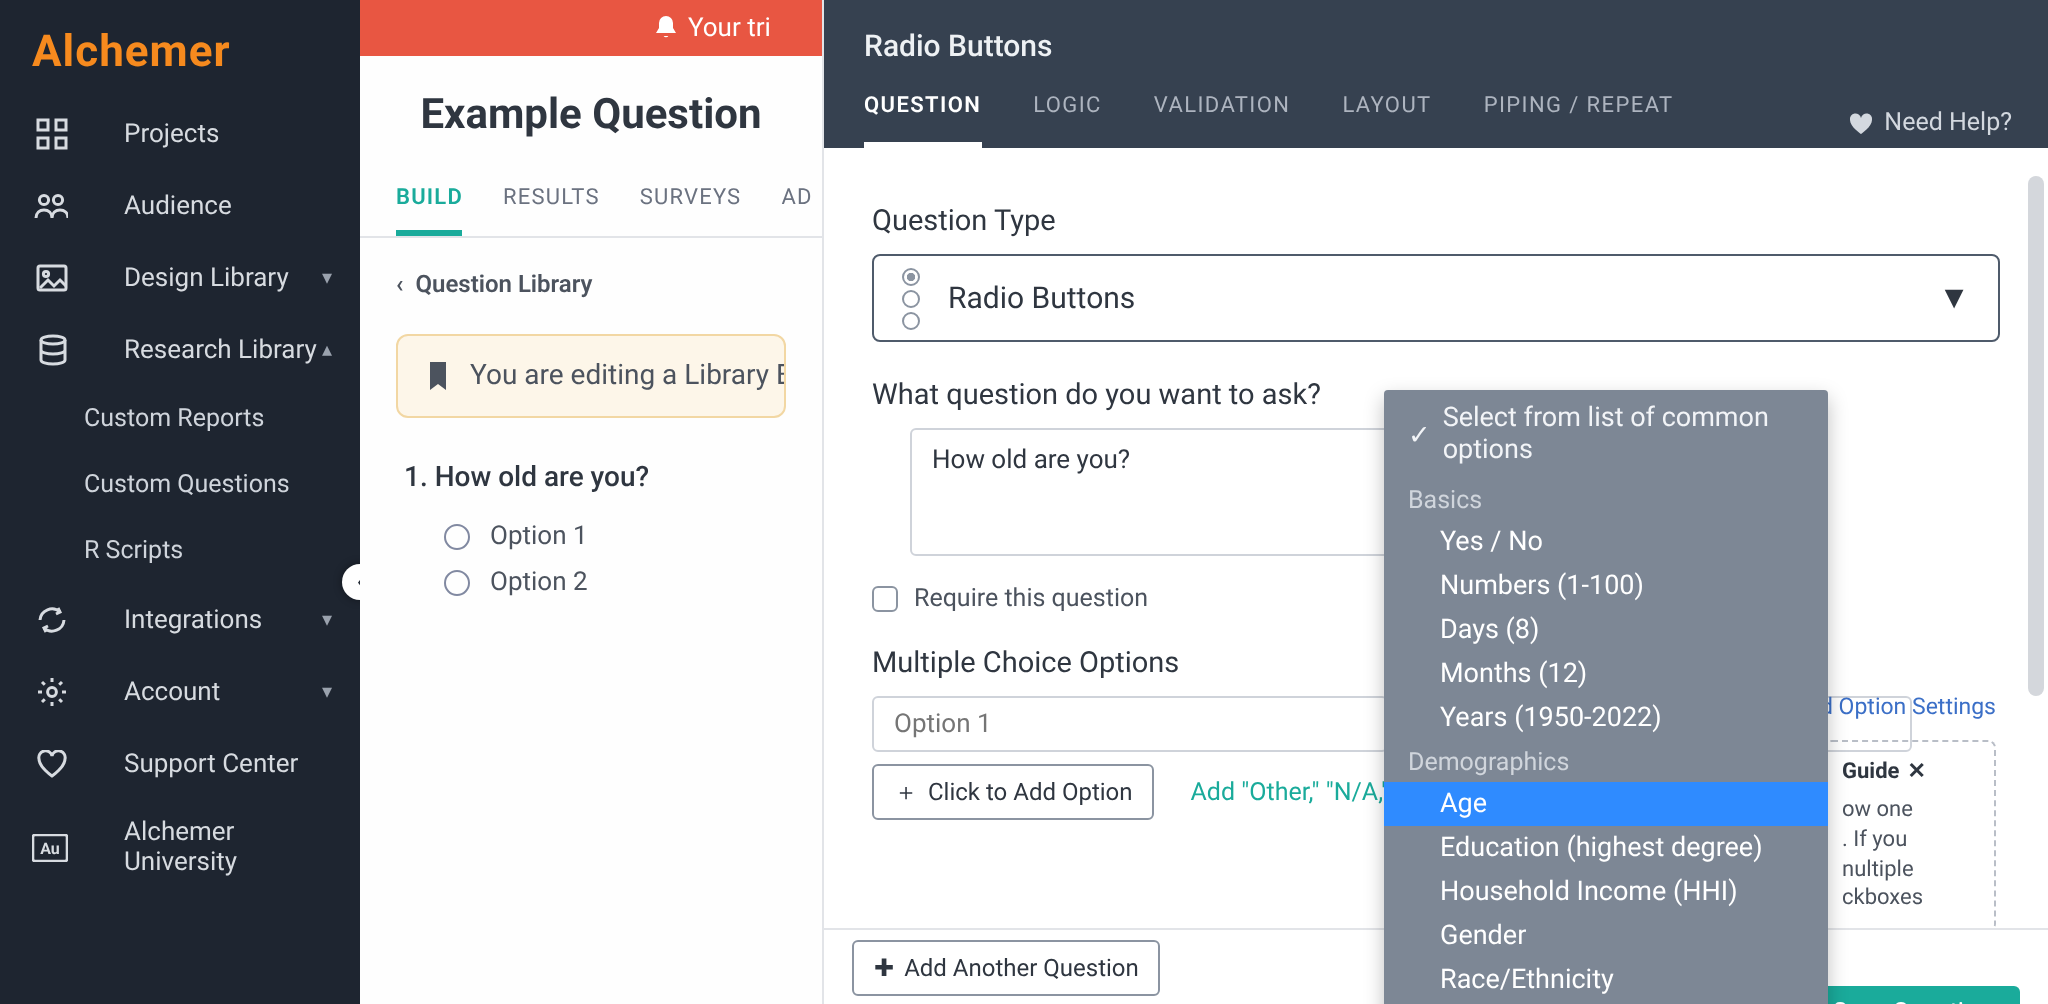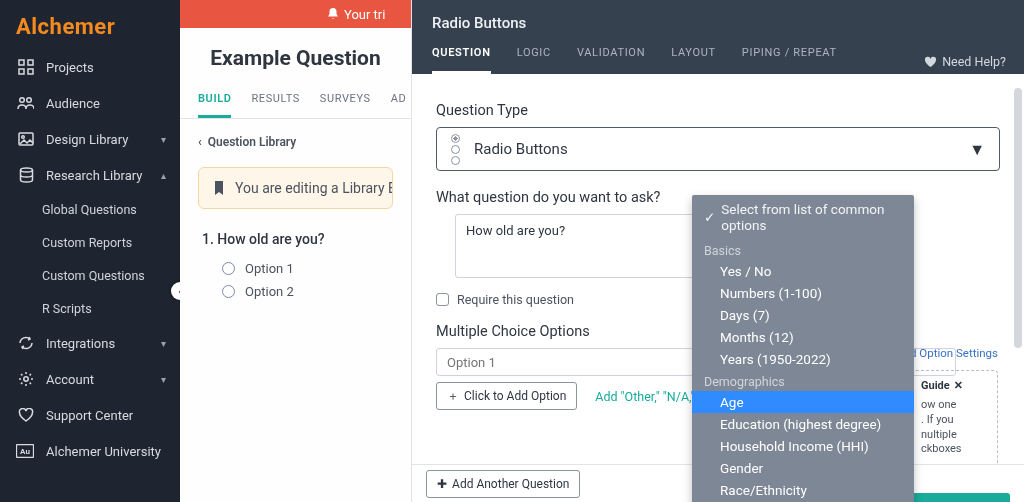"Projects" .nav-item { gap: 12px -> 28px }
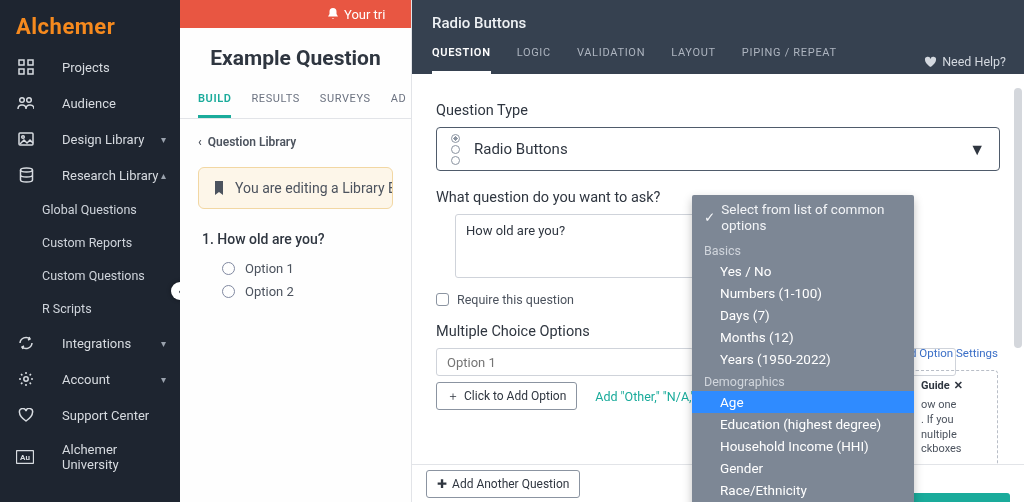"Global Questions" div.nav-sub { html: <div>Global Questions</div> -> none }
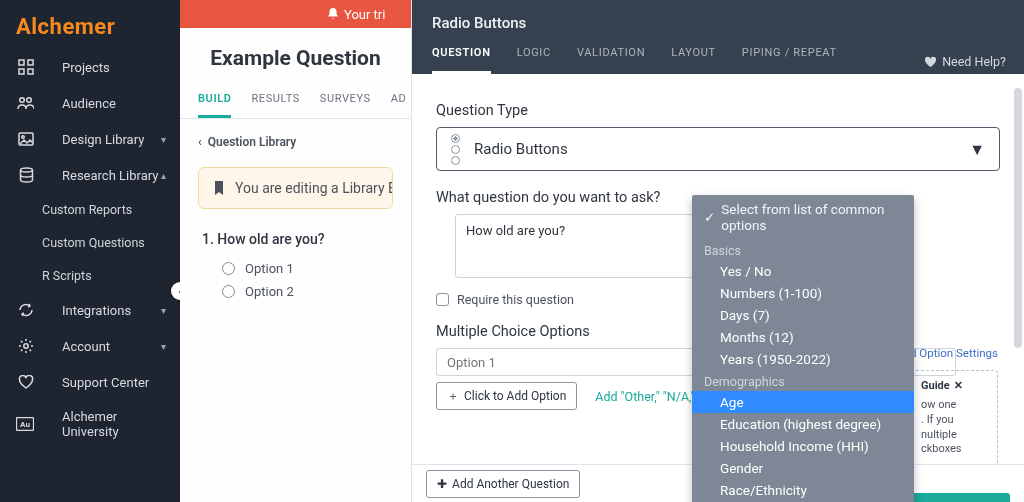"Days (7)" div.dd-item { text: 7 -> 8 }
